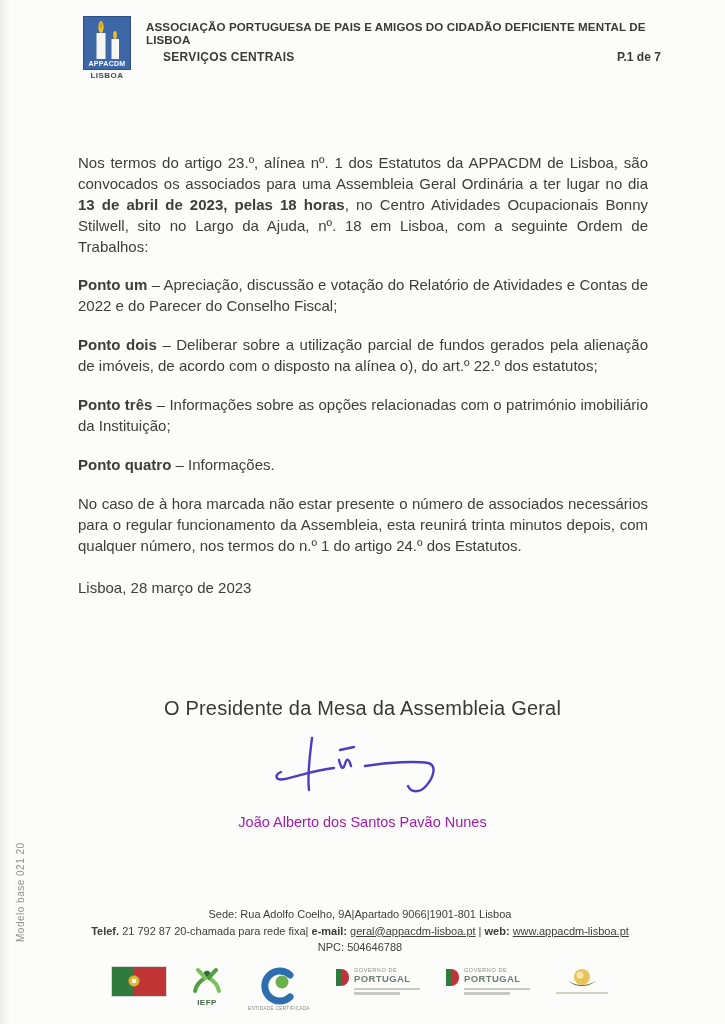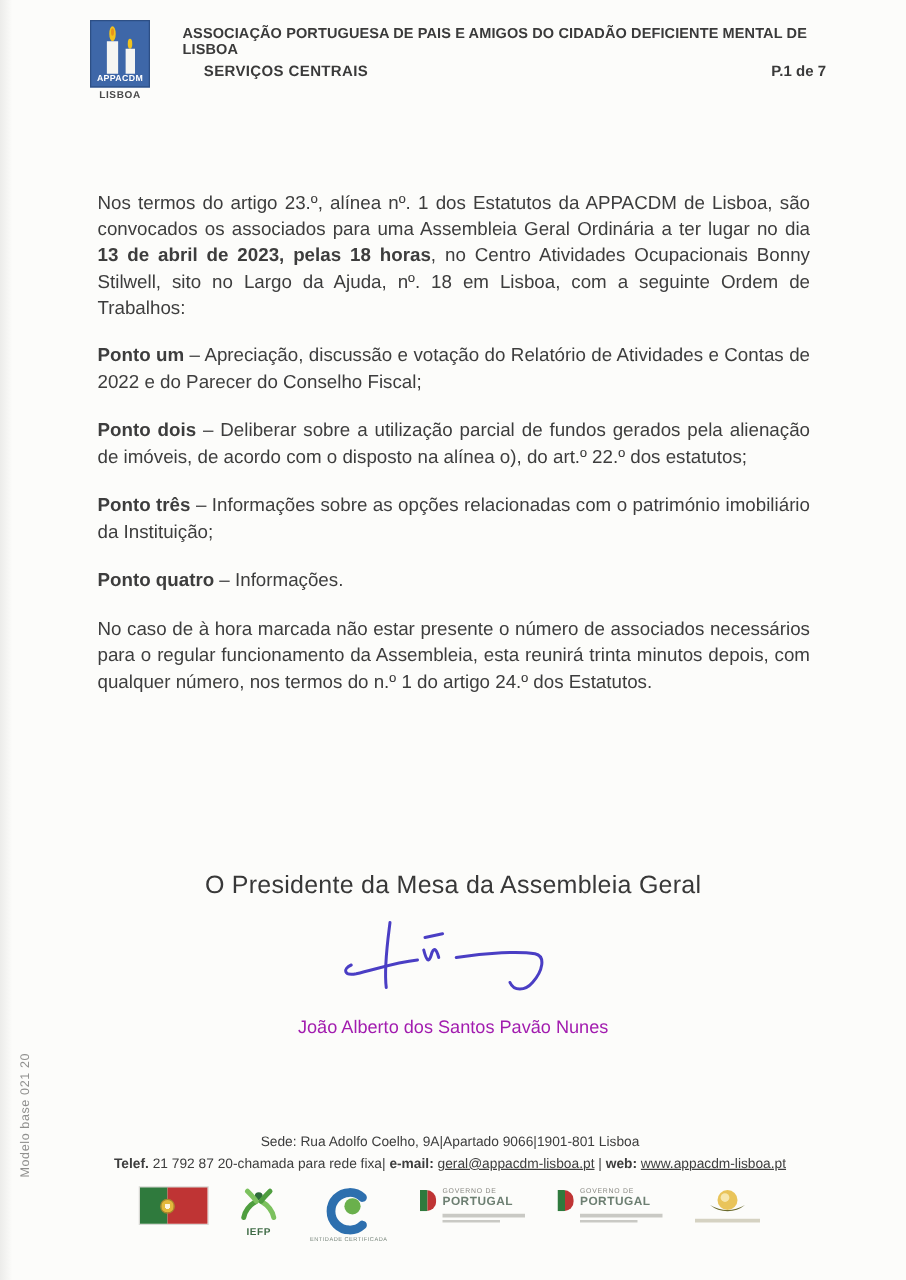"LISBOA" .logo { left: 71px -> 82px }
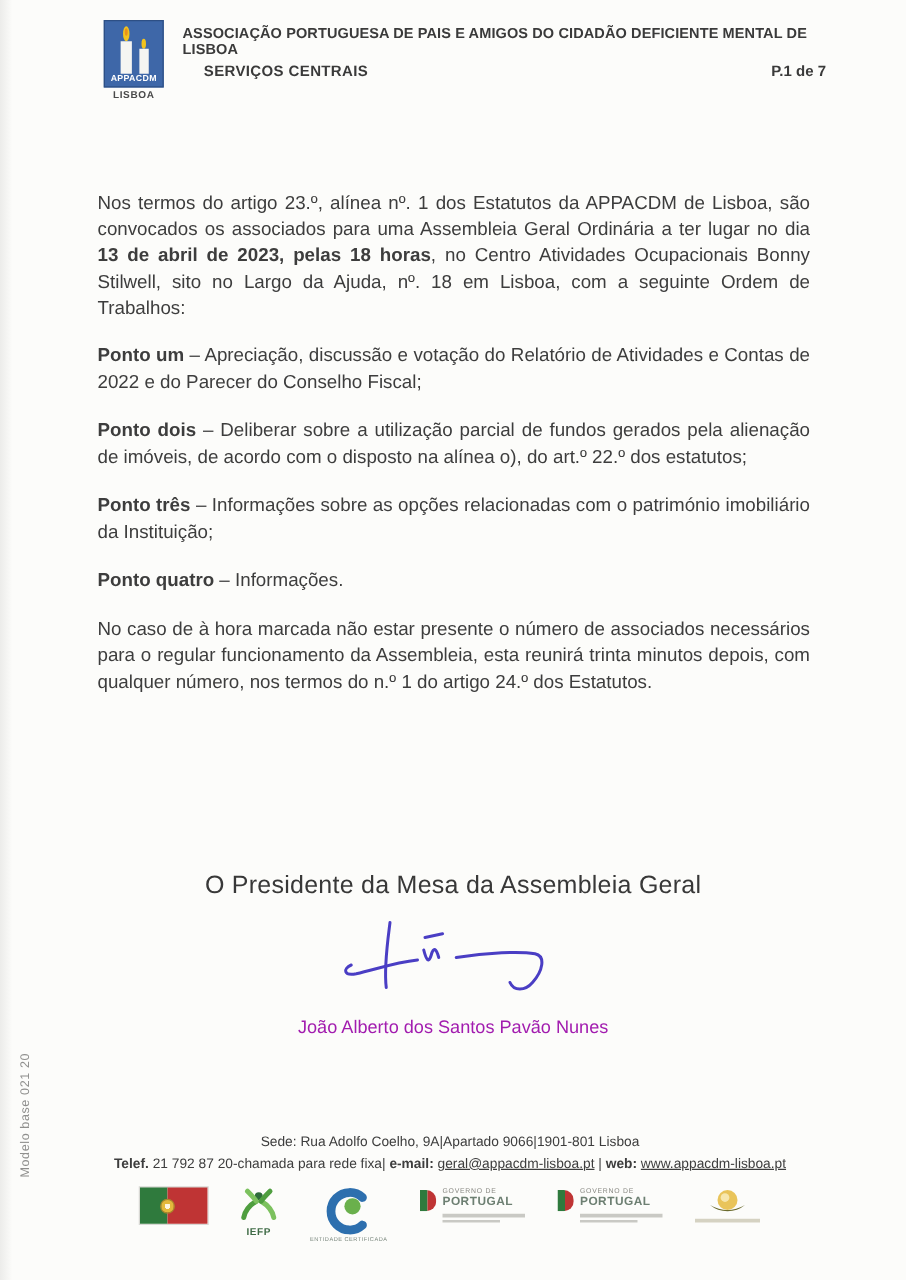"Lisboa, 28 março de 2023" p.dateline { html: none -> <p>Lisboa, 28 março de 2023</p> }
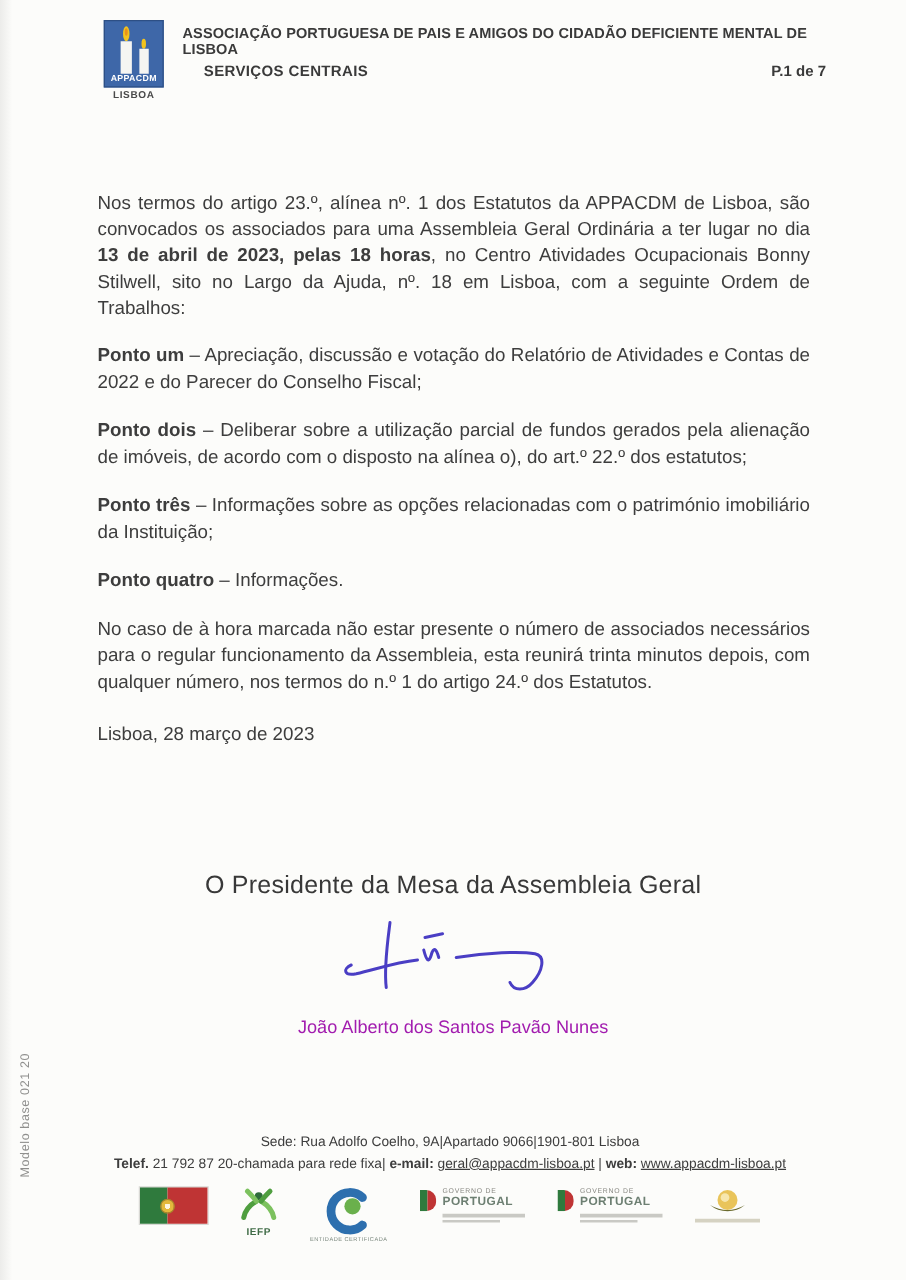"NPC: 504646788" div.f-line { html: none -> <div>NPC: 504646788</div> }
